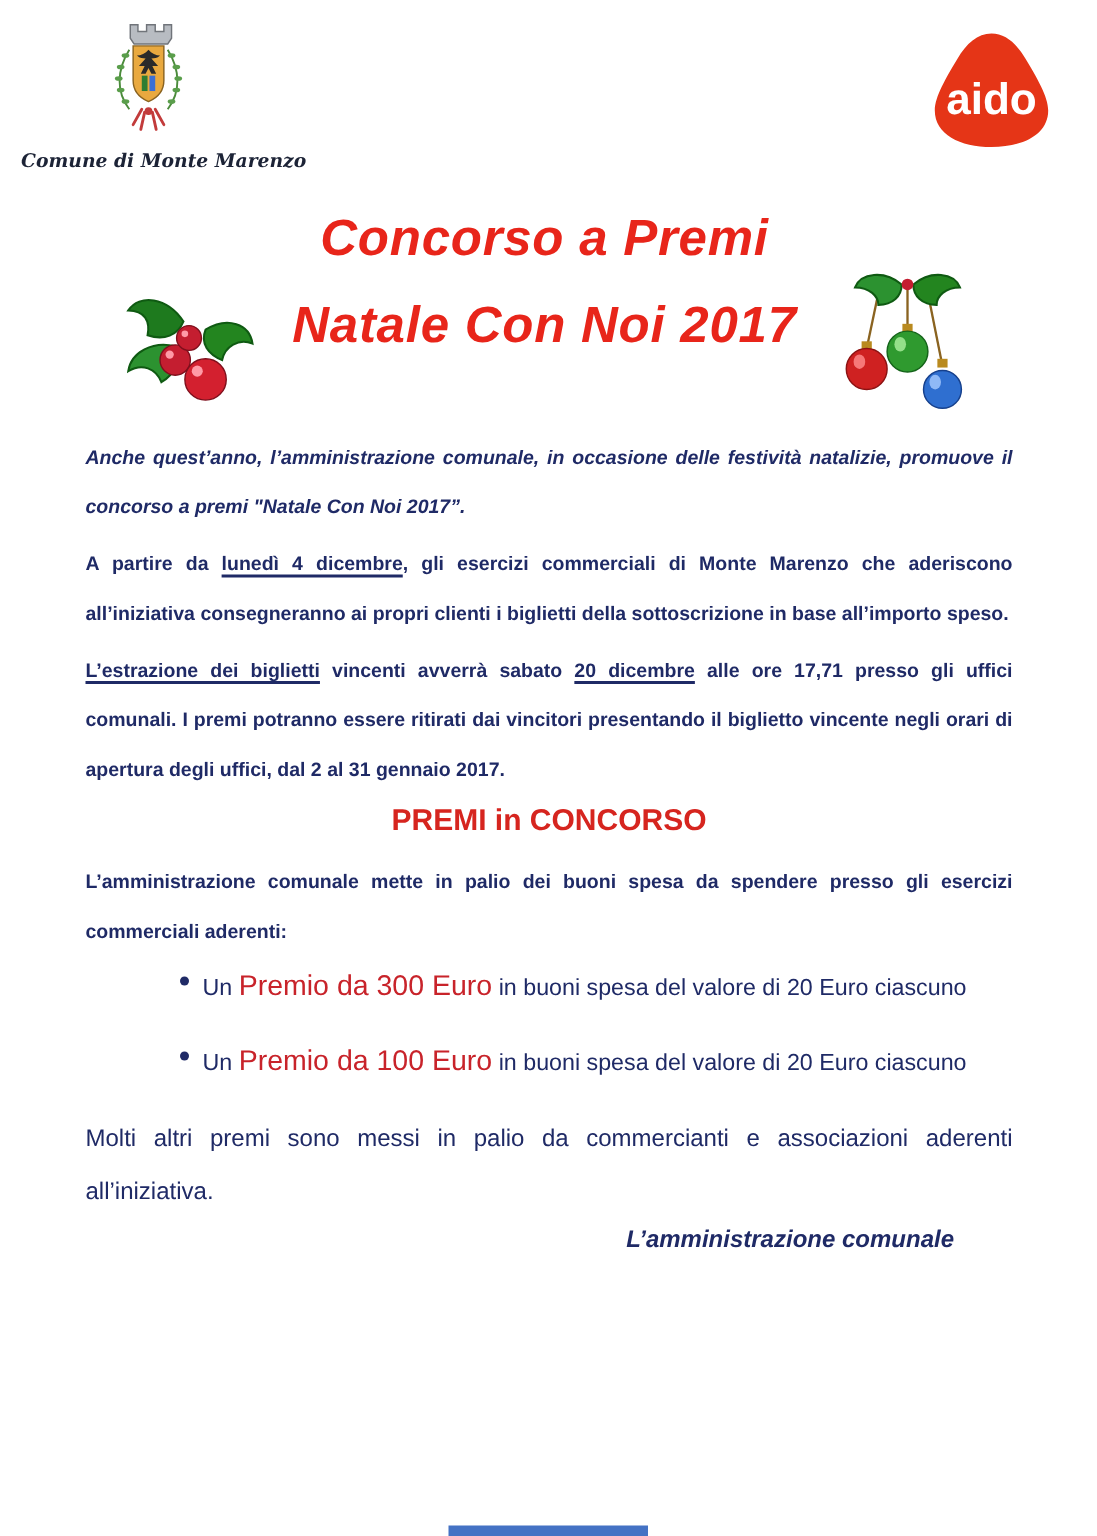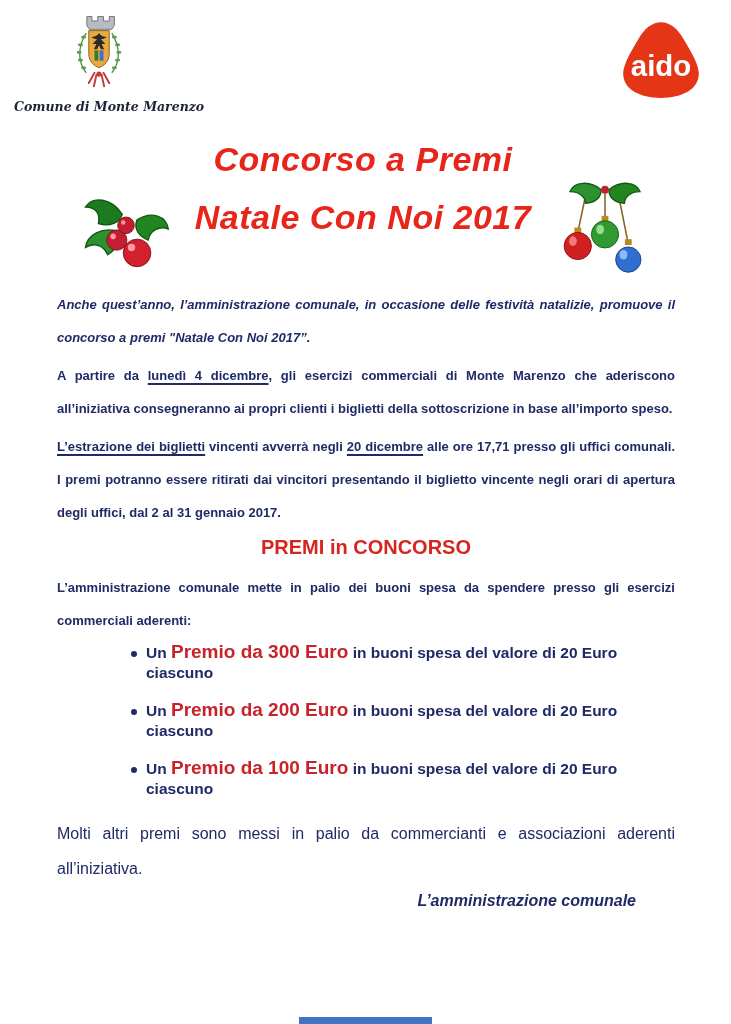"vincenti avverrà negli" span { text: negli -> sabato }
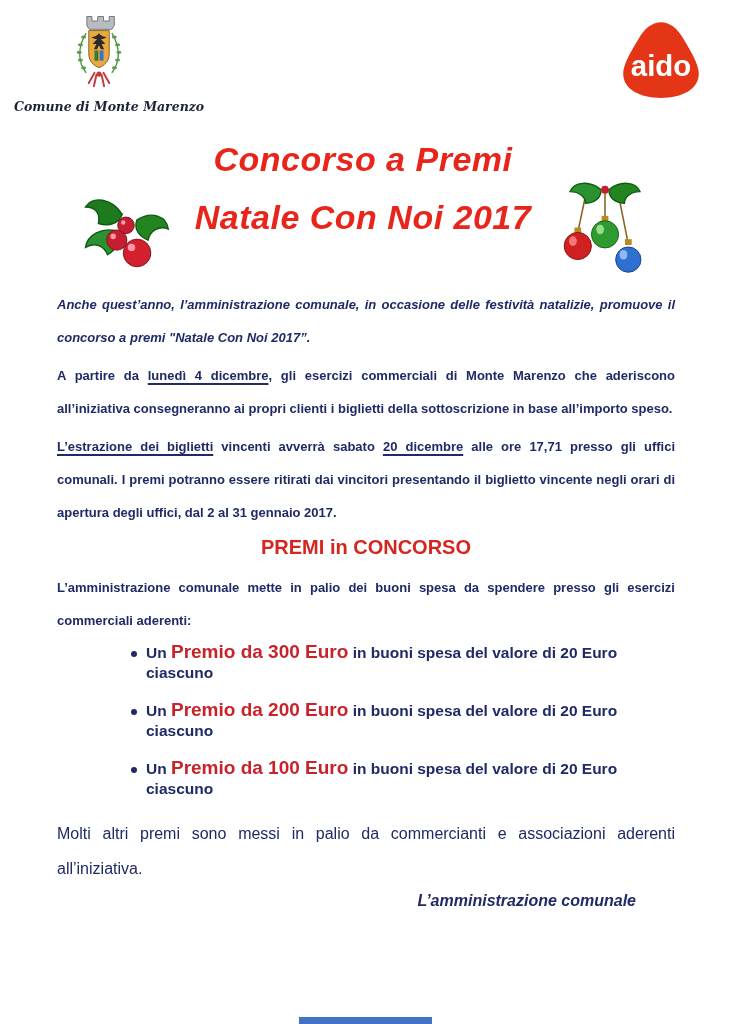"Un Premio da 300 Euro" ul.prizes li { font-weight: bold -> normal; line-height: 20px -> 32px; margin: 0 0 17px 15px -> 0 0 17px 4px }
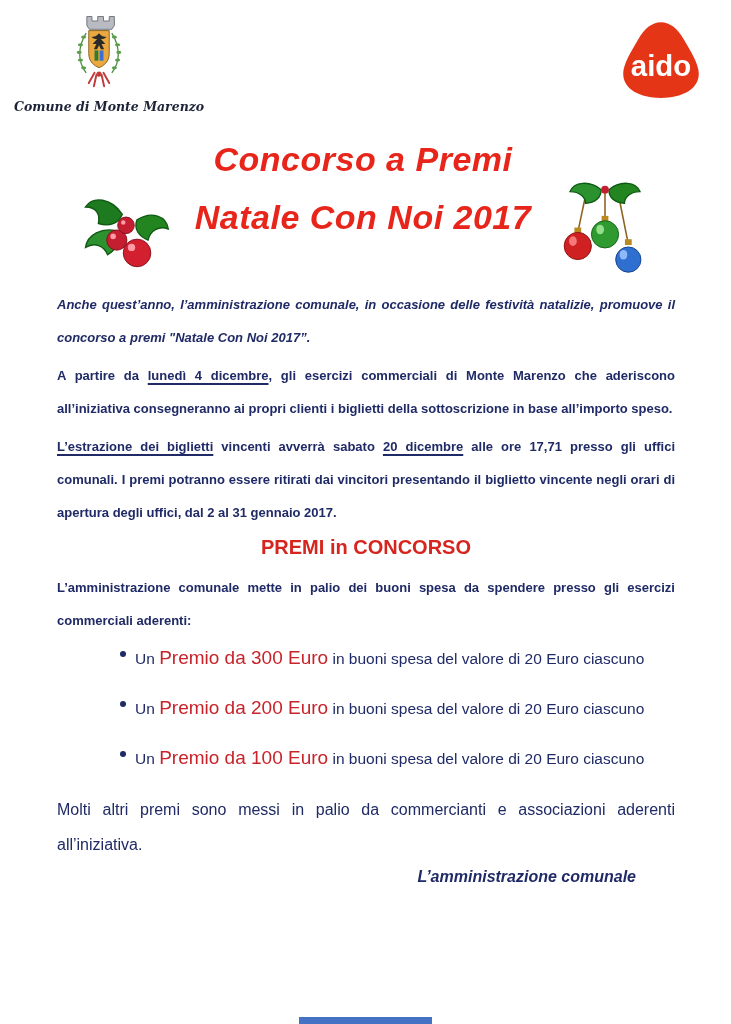"Un Premio da 200 Euro" li { html: <li><span>Un </span><span>Premio da 200 Euro</span><span> in buoni spesa del valore di 20 Euro ciascuno</span></li> -> none }
